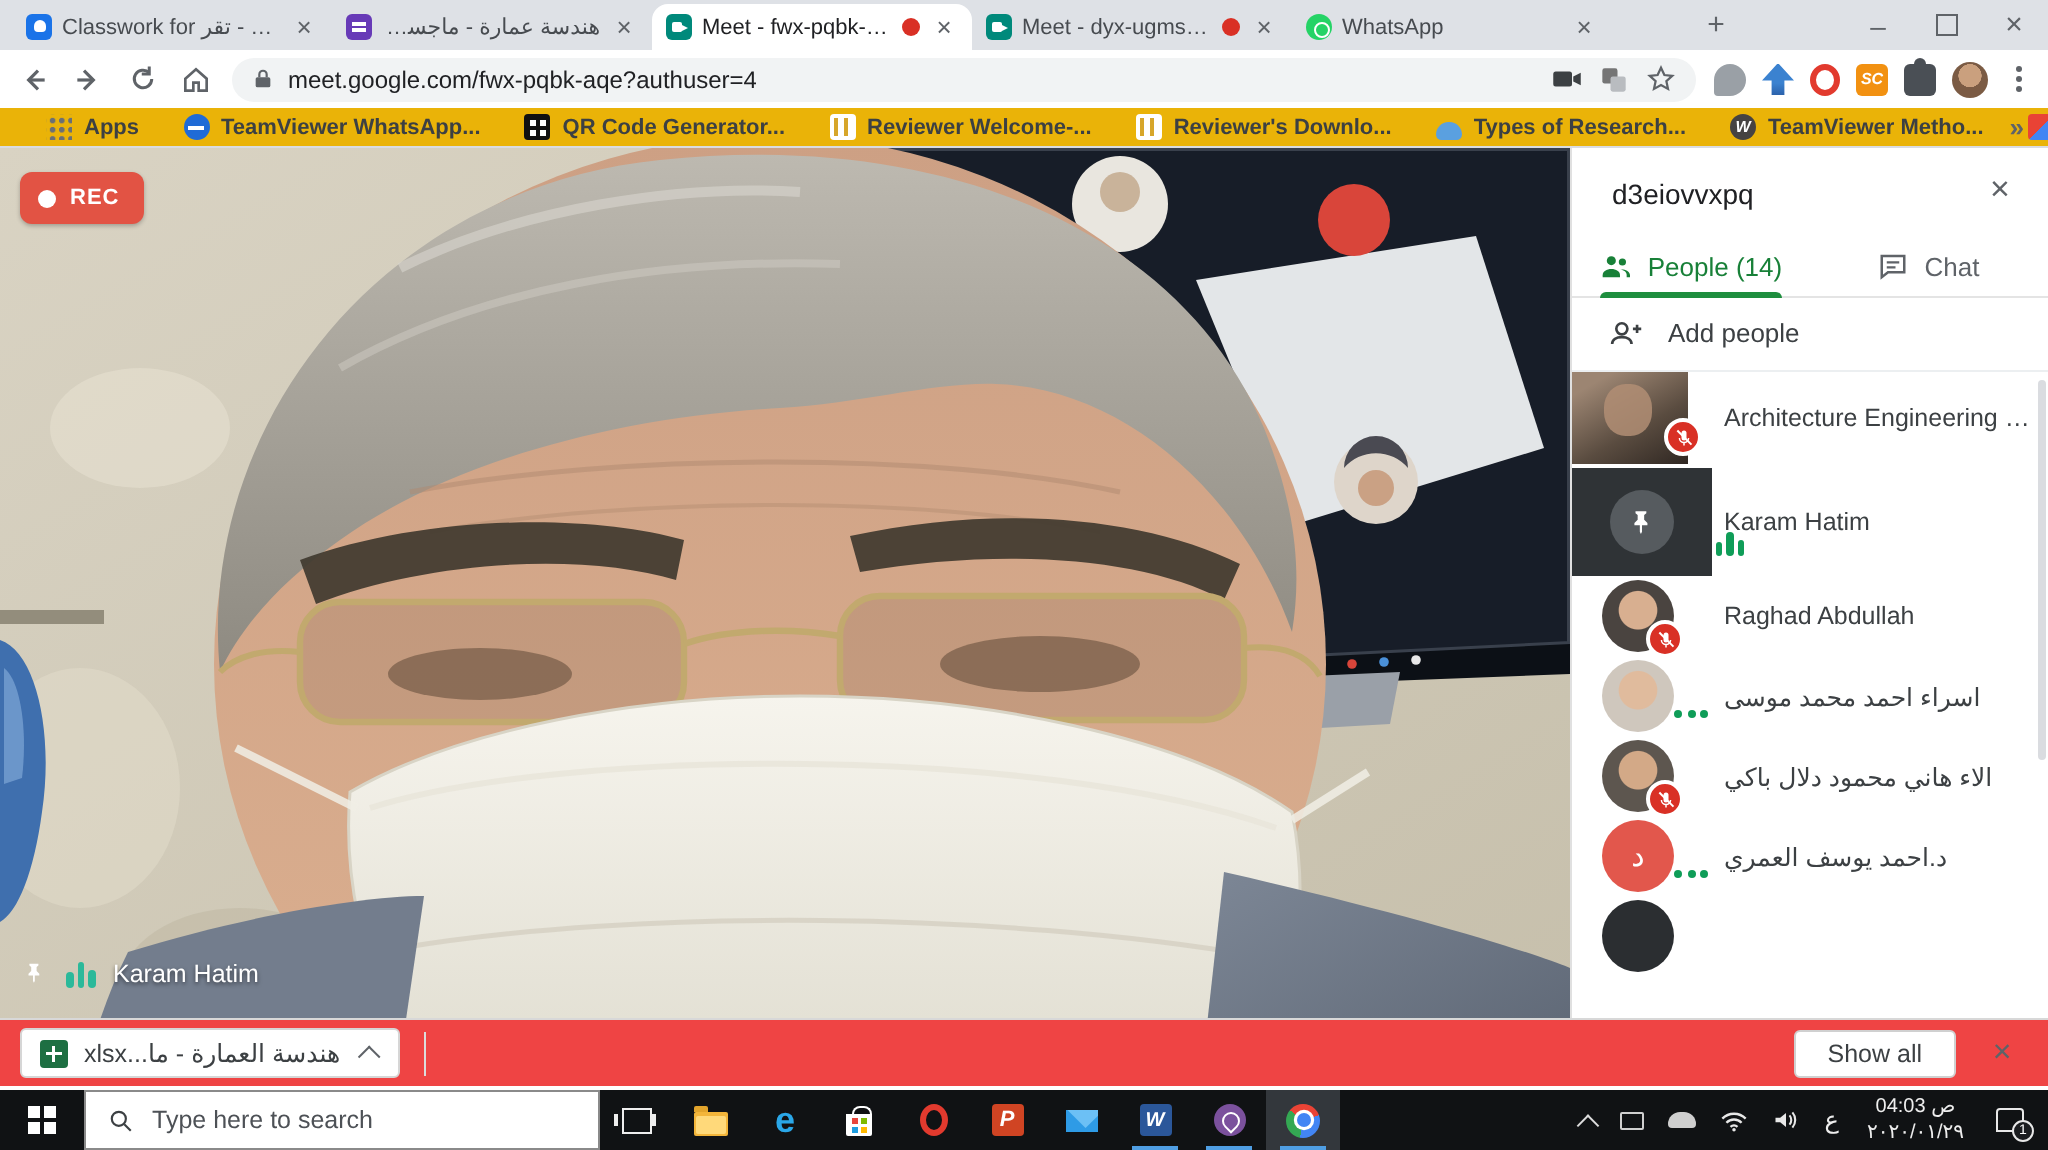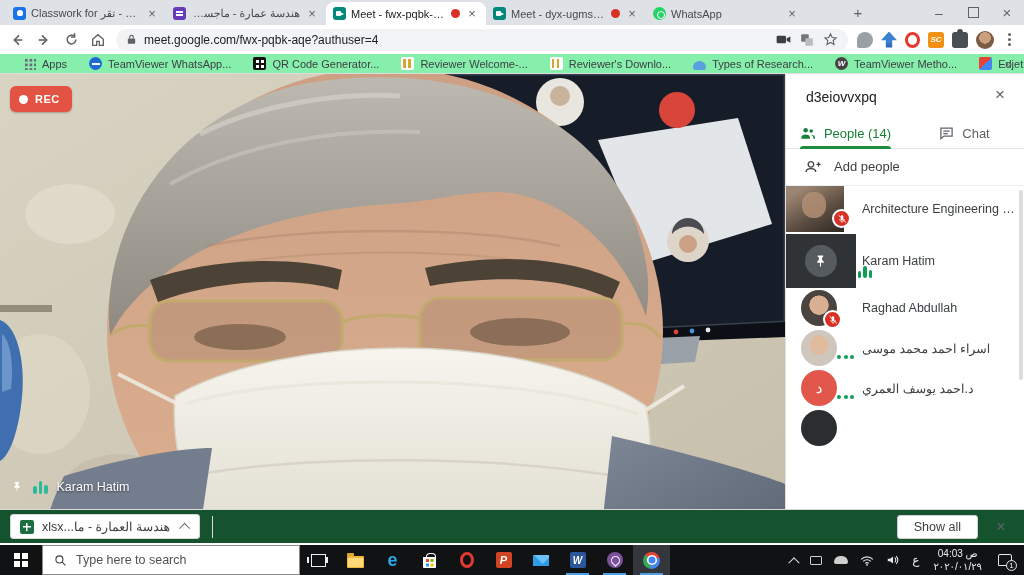"Apps" .bookmarks { background: #86efac -> #eab308; font-weight: none -> bold }
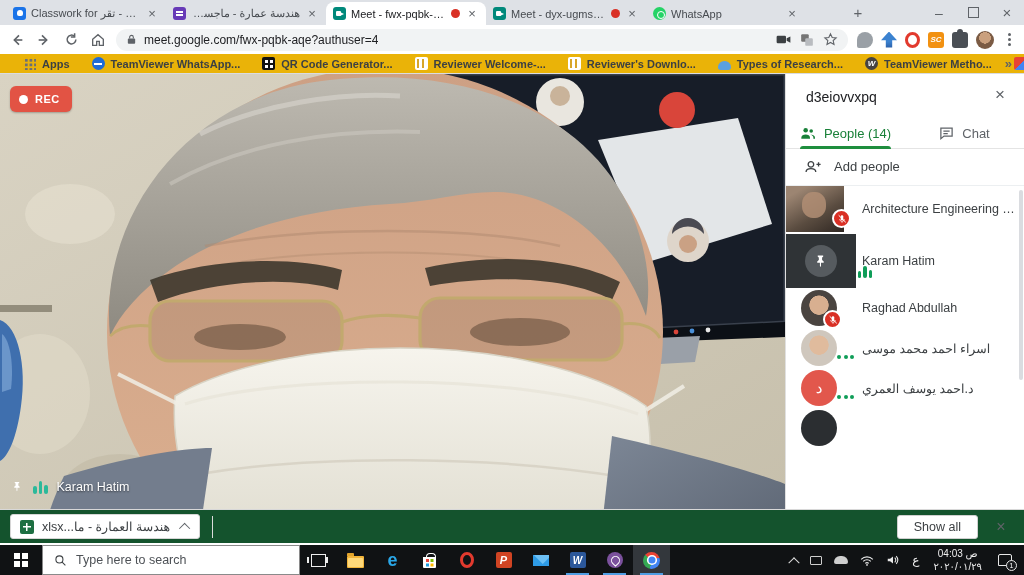"الاء هاني محمود دلال باكي" div.p-row { html: none -> <div> <div> <span></span> <span> <svg> <path></path> <path></path> <path></path> </svg> </span> </div> <span>الاء هاني محمود دلال باكي</span> </div> }
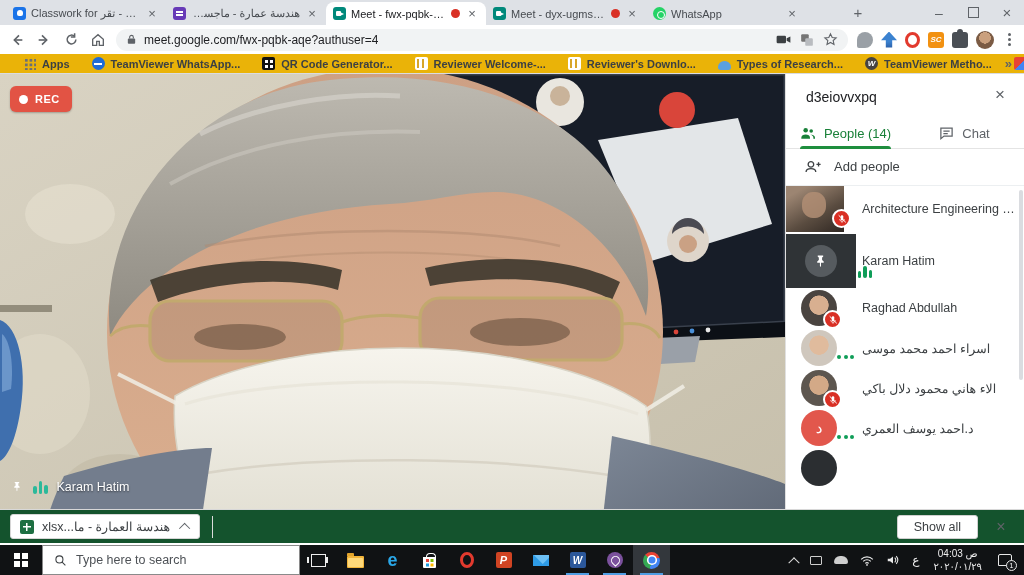"هندسة العمارة - ما...xlsx" .shelf { background: #14532d -> #ef4444 }
